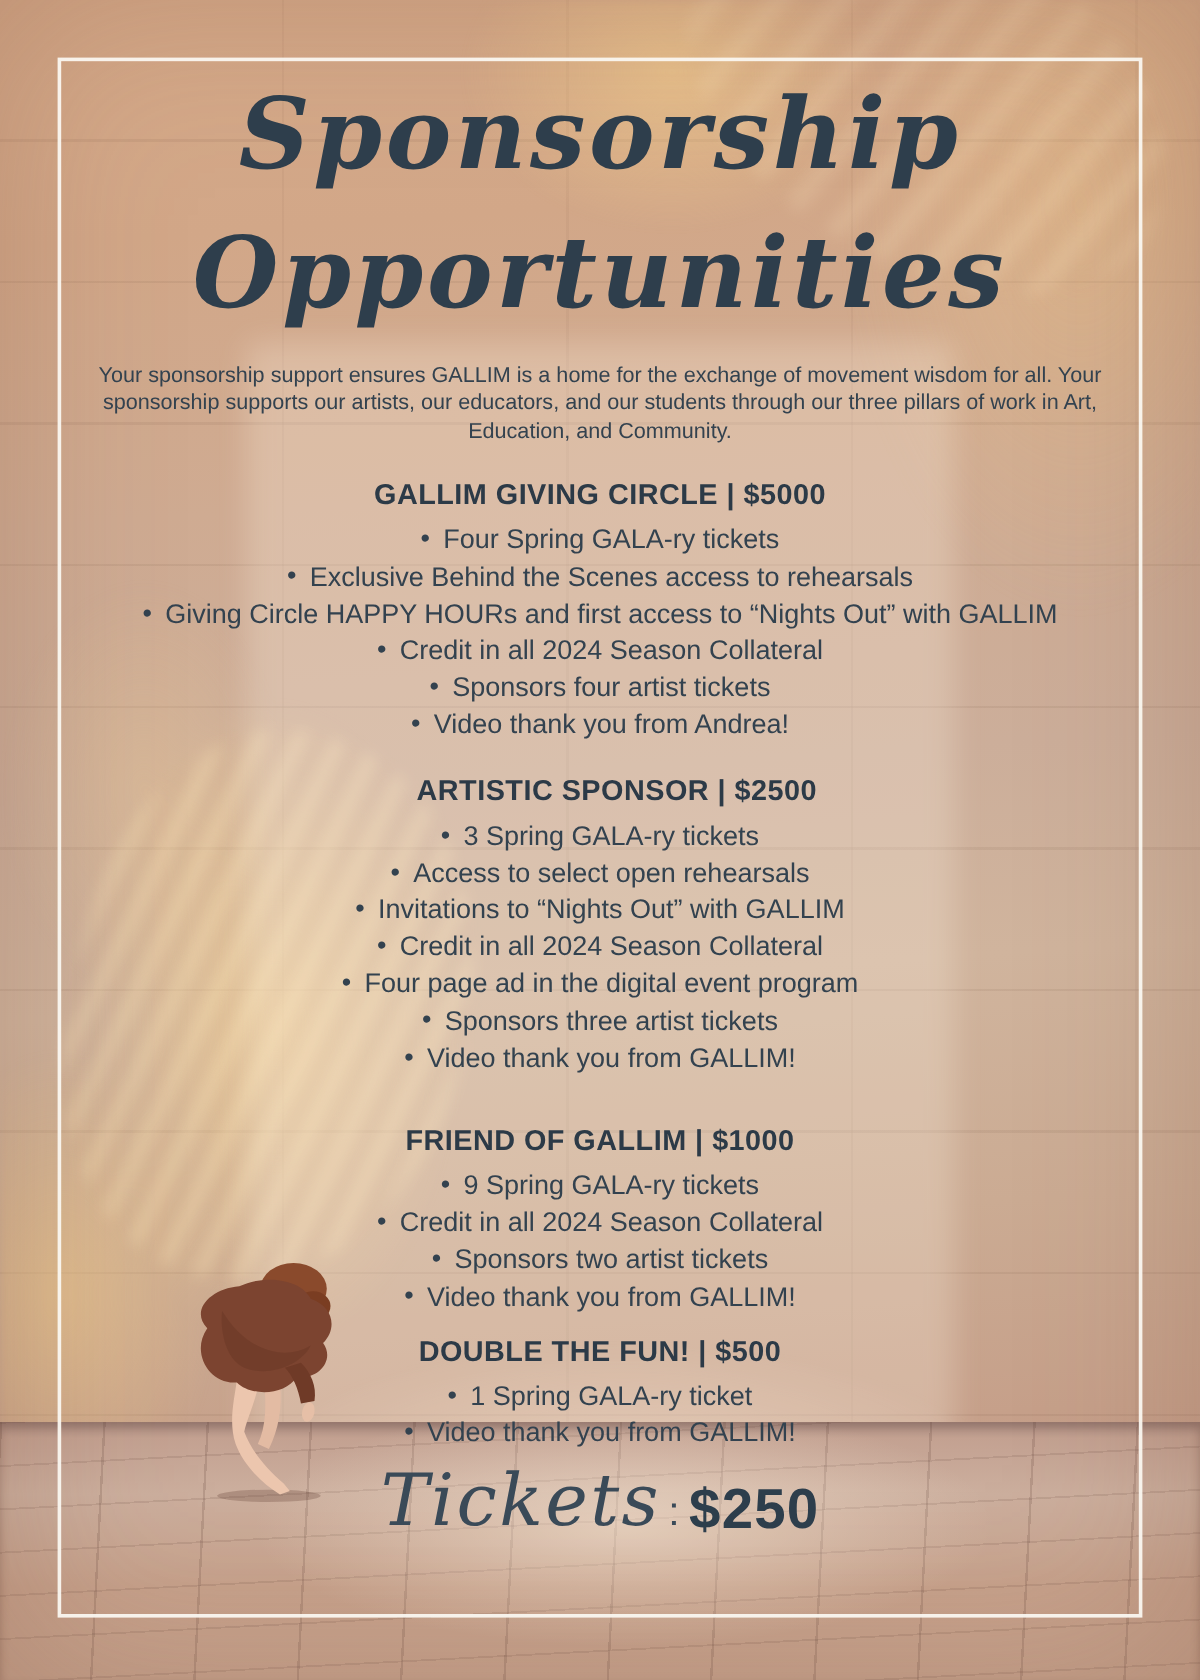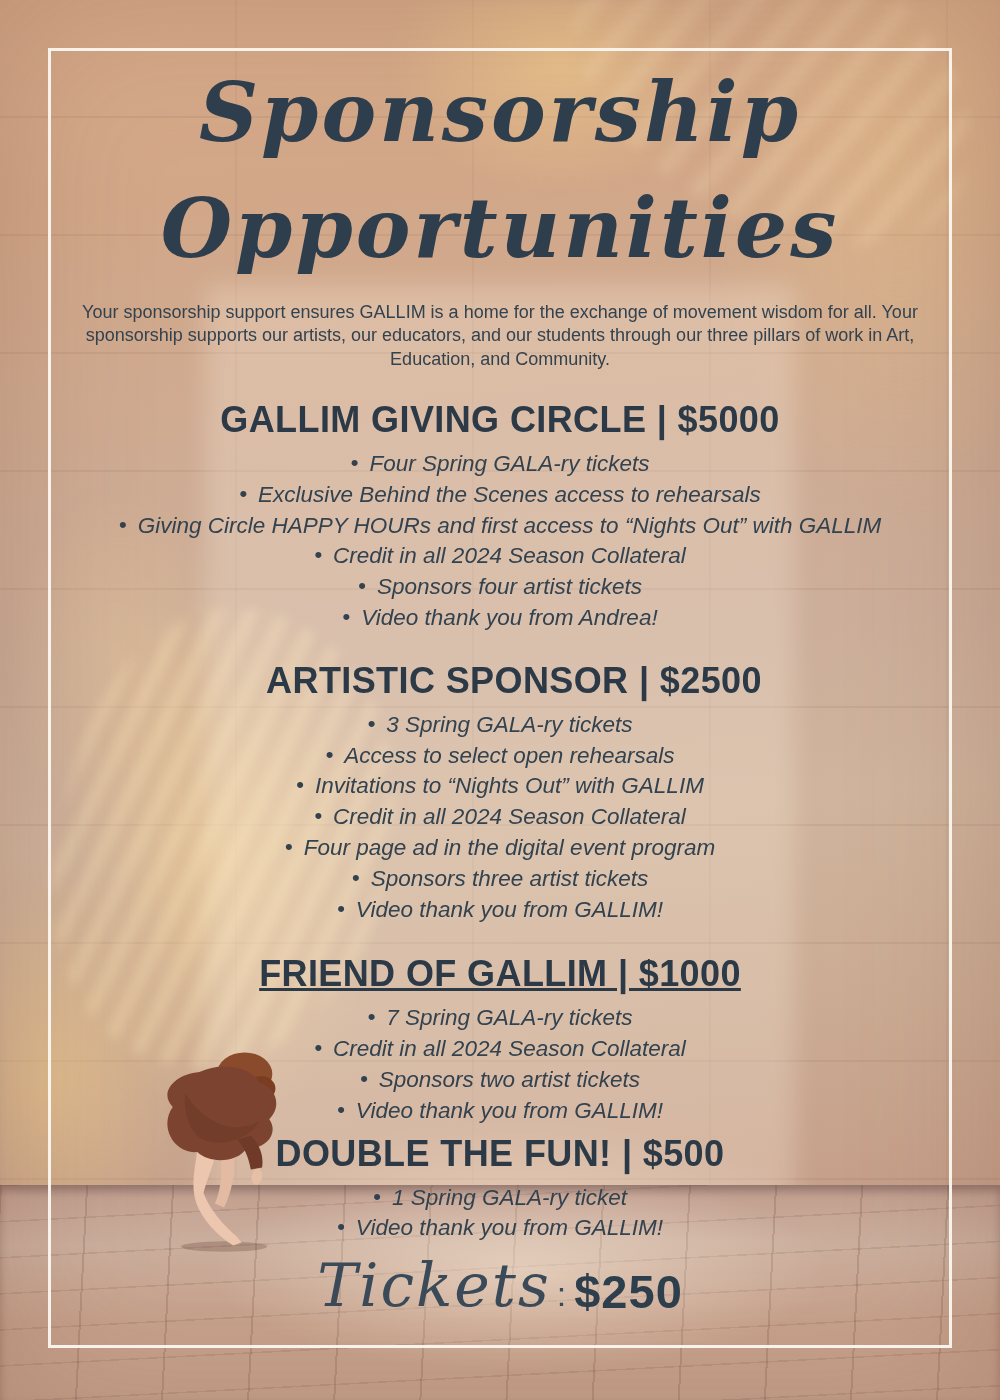"GALLIM GIVING CIRCLE | $5000" .tier-heading { font-size: 36px -> 24px }
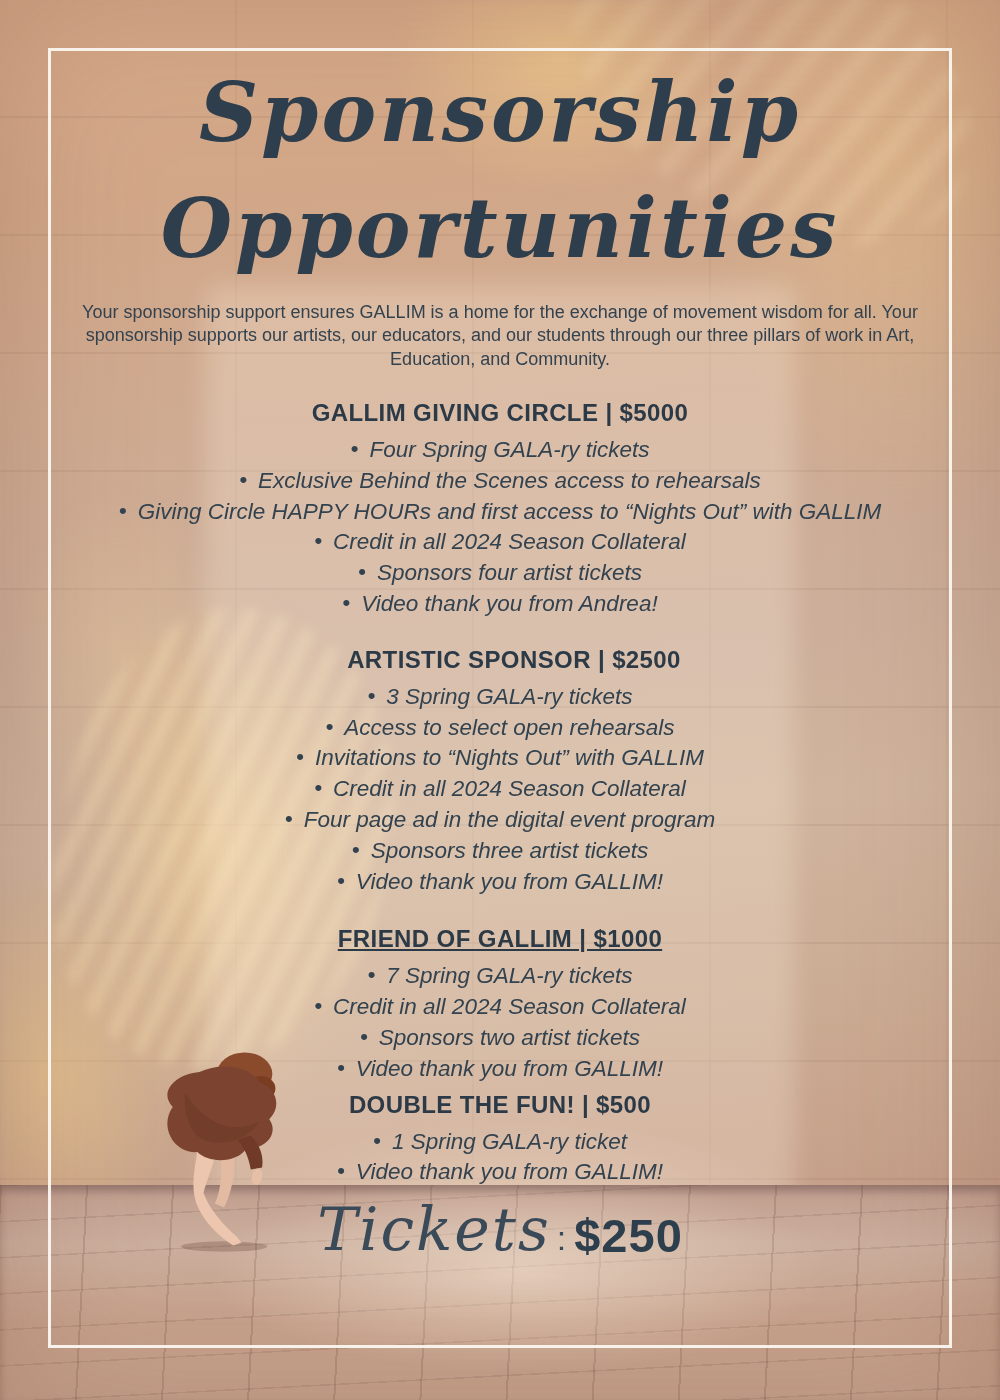"• Four Spring GALA-ry tickets" .tier-list { font-style: italic -> none }
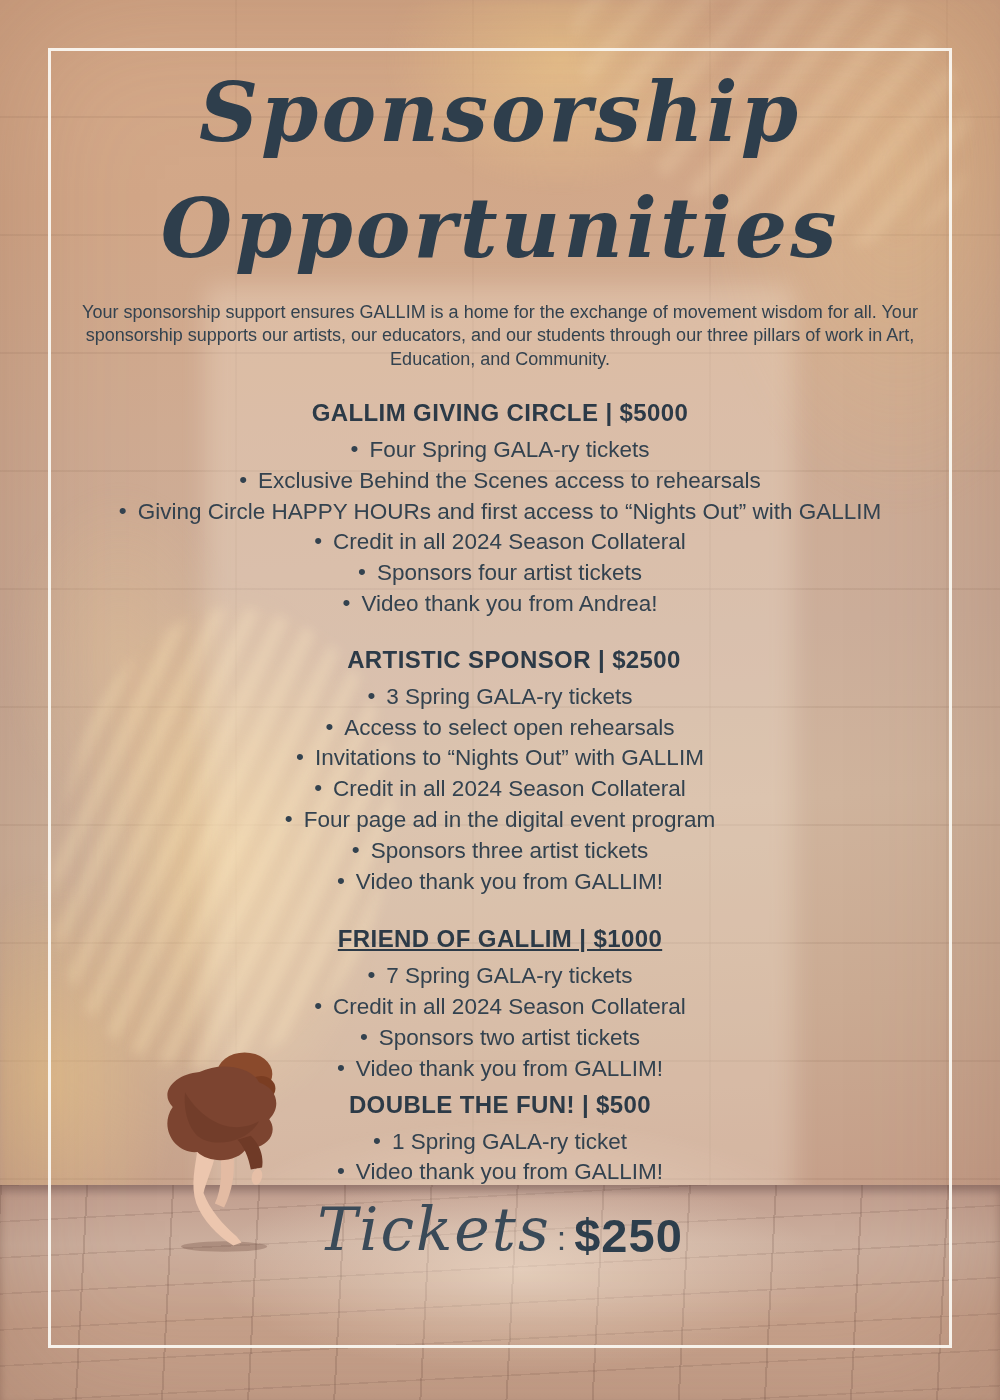"FRIEND OF GALLIM | $1000" .tier-heading.mt28 { margin-top: 28px -> 40px; text-decoration: underline -> none }
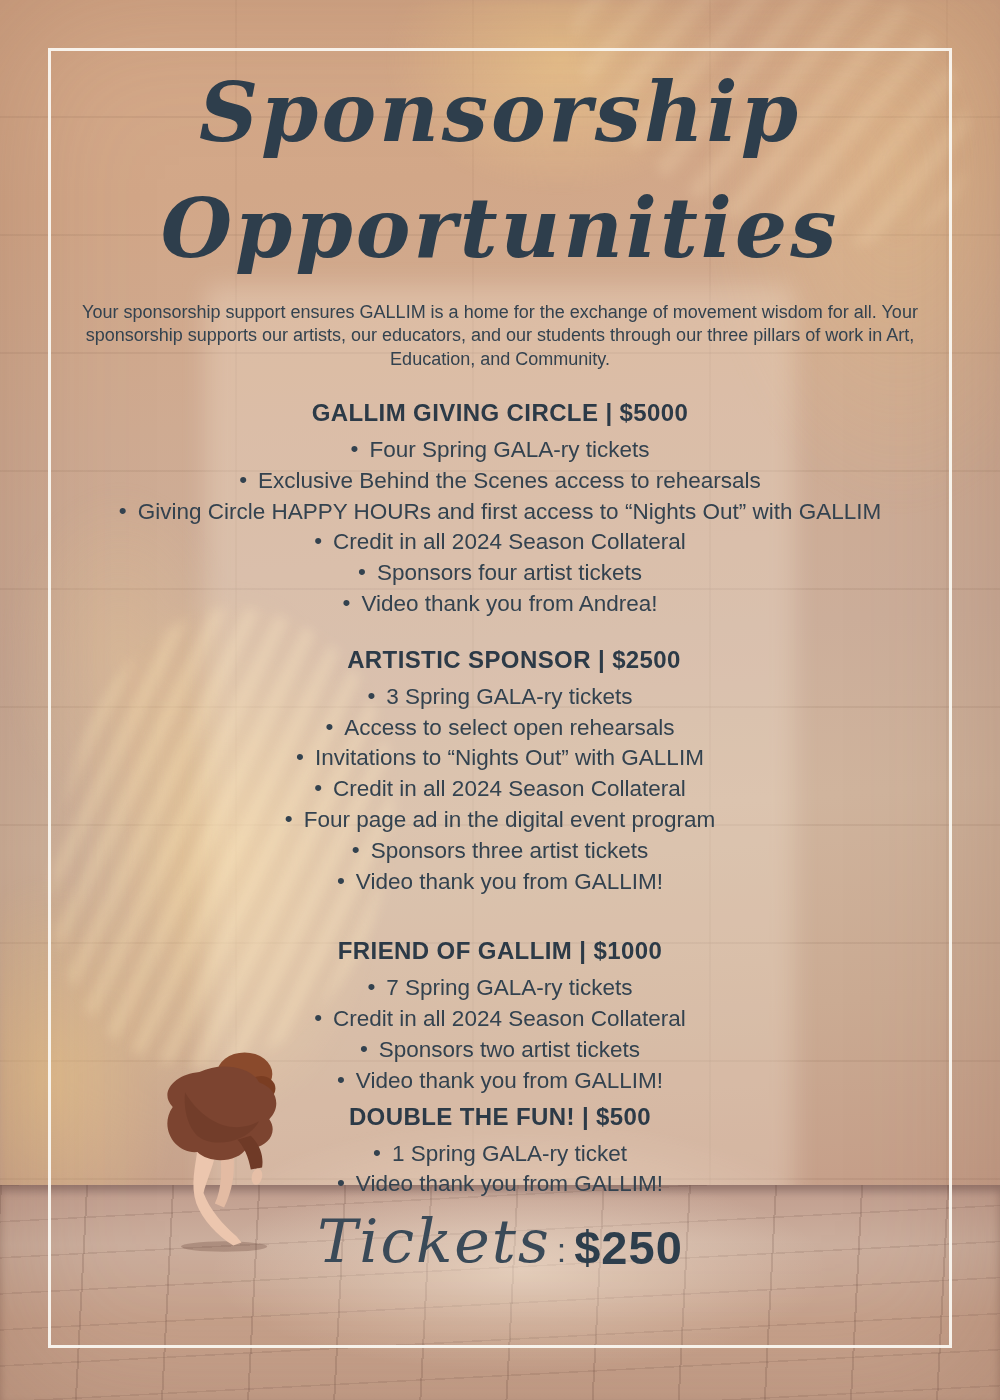"7 Spring GALA-ry tickets" span { text: 7 -> 9 }
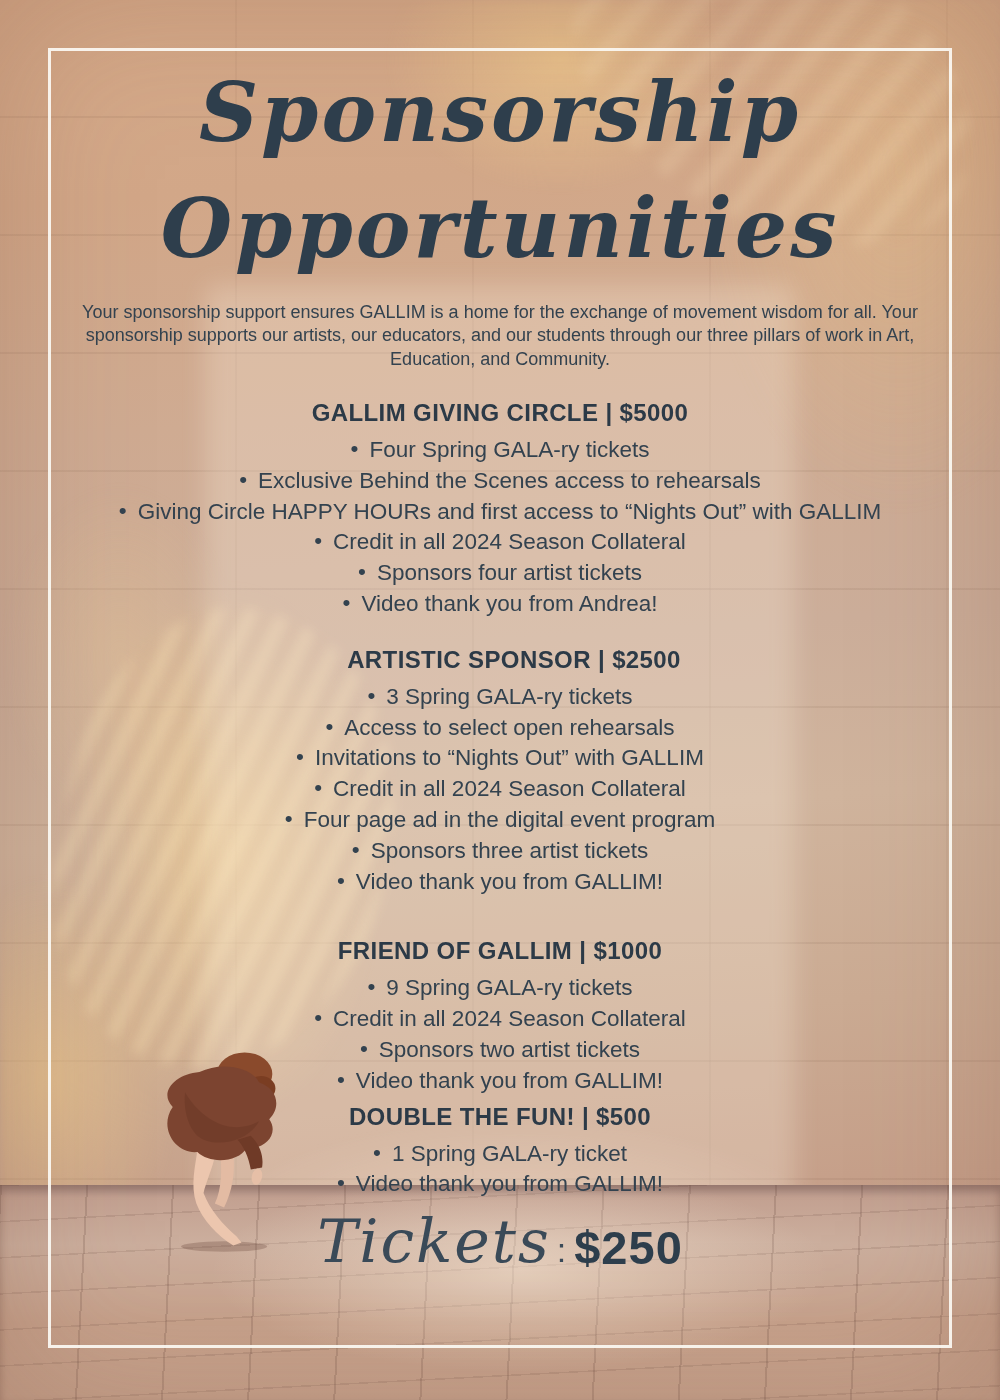"DOUBLE THE FUN! | $500" .tier-heading.mt22 { margin-top: 6px -> 16px }
